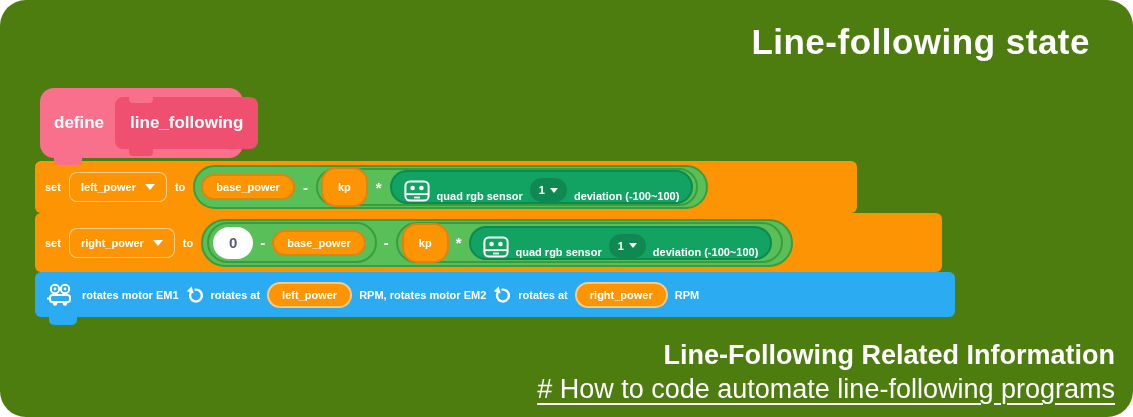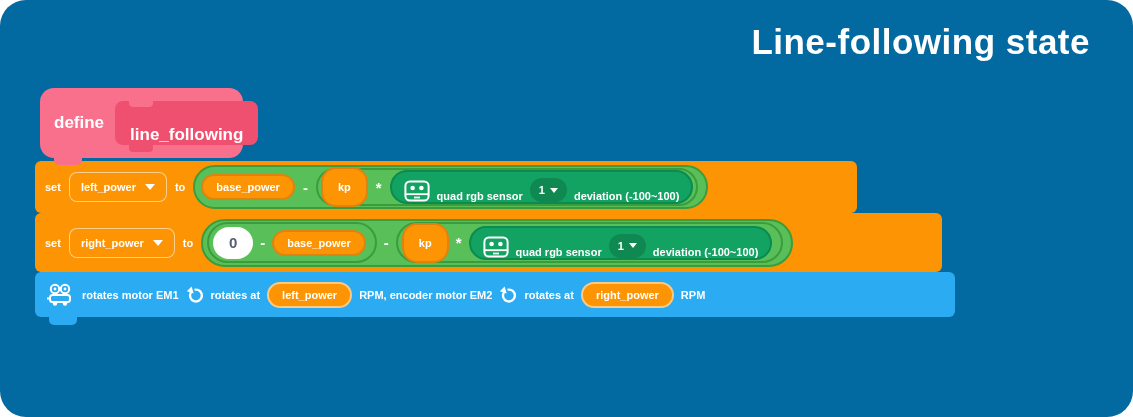"Line-following state" .canvas { background: #0369a1 -> #4d7c0f }
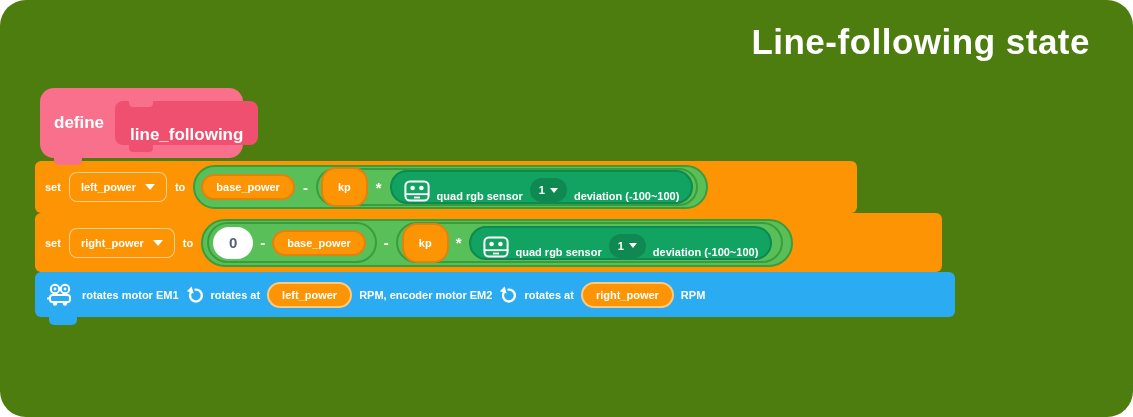"line_following" .proto-block { align-items: flex-end -> center; height: 44px -> 52px }
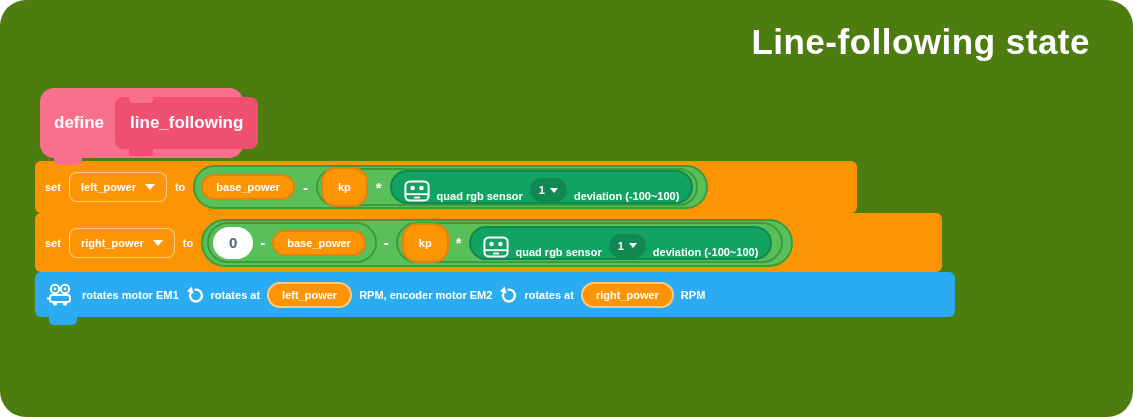"RPM, encoder motor EM2" span.btxt { text: encoder -> rotates }
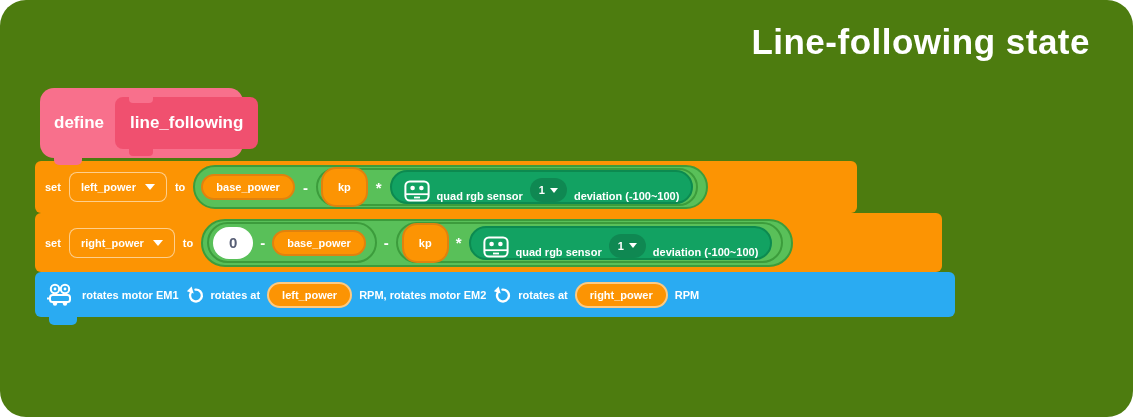"Line-Following Related Information" div.footer { html: none -> <div> <div>Line-Following Related Information</div> <span># How to code automate line-following programs</span> </div> }
